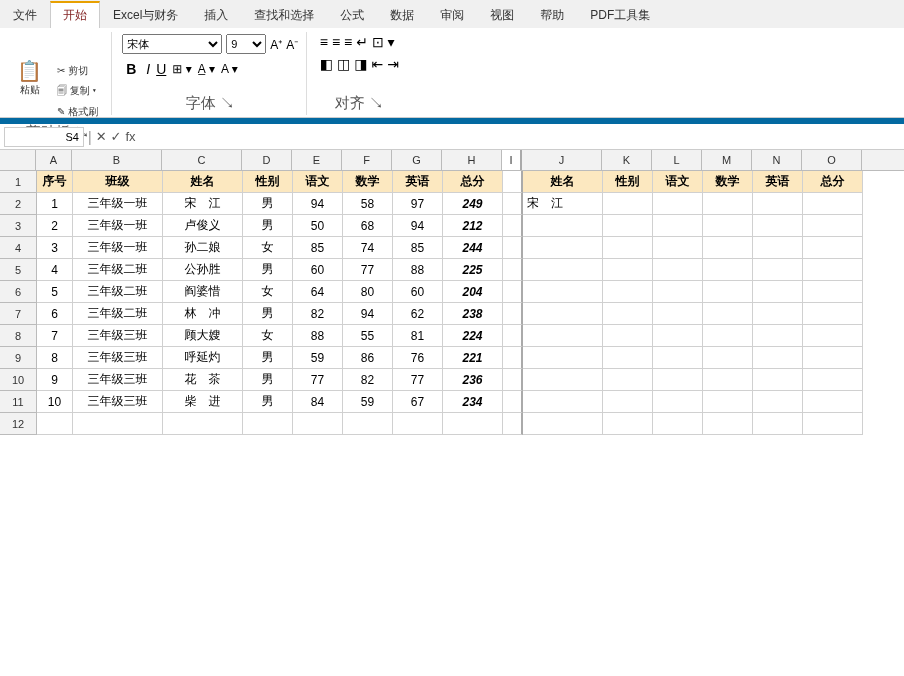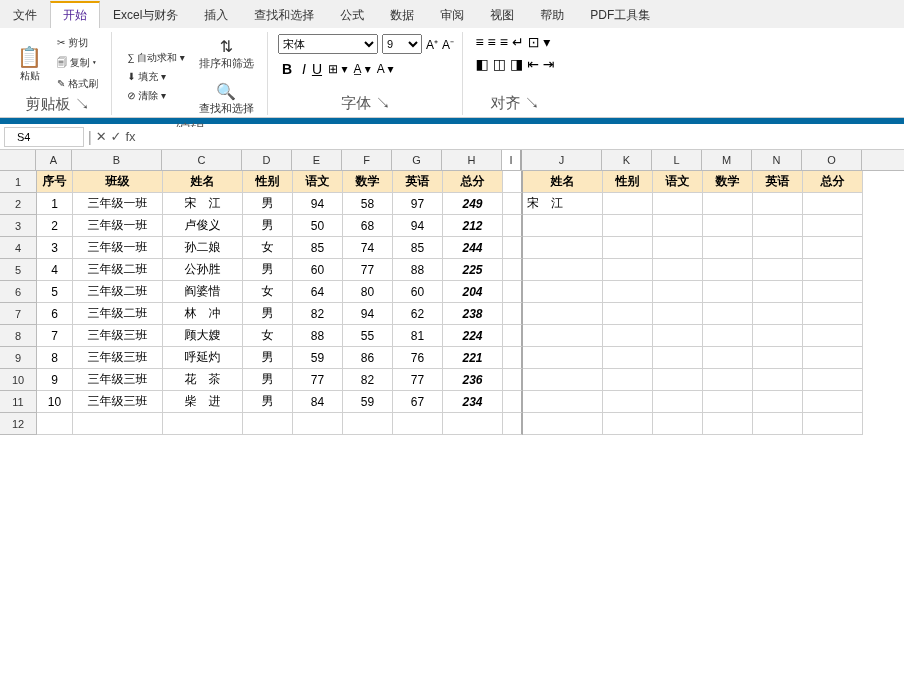"开始" .ribbon-tab.active { color: #4c1d95 -> #7f1d1d }
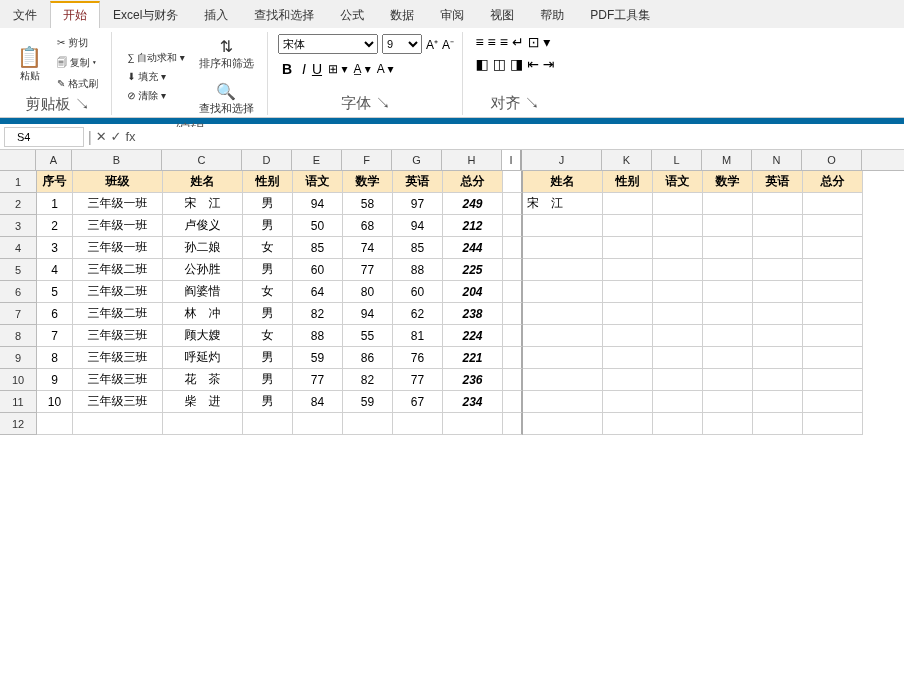"✂ 剪切" .ribbon-col { margin-top: none -> 28px }
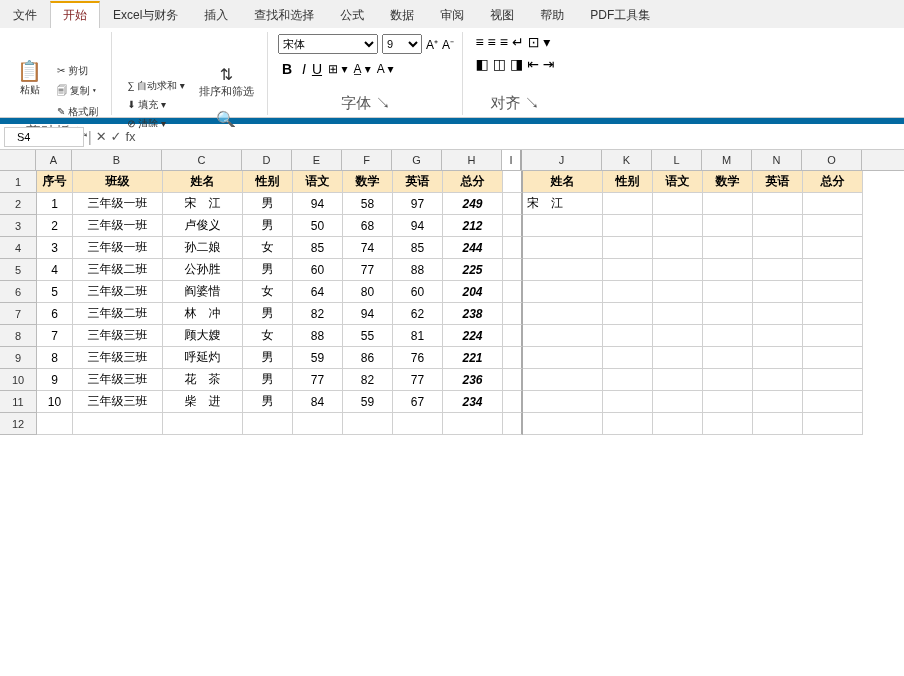"∑ 自动求和 ▾" div.ribbon-group { html: <div> <div> <div> <div>∑ 自动求和 ▾</div> <div>⬇ 填充 ▾</div> <div>⊘ 清除 ▾</div> </div> <div> <div> <span>⇅</span> <span>排序和筛选</span> </div> <div> <span>🔍</span> <span>查找和选择</span> </div> </div> </div> <div>编辑</div> </div> -> none }
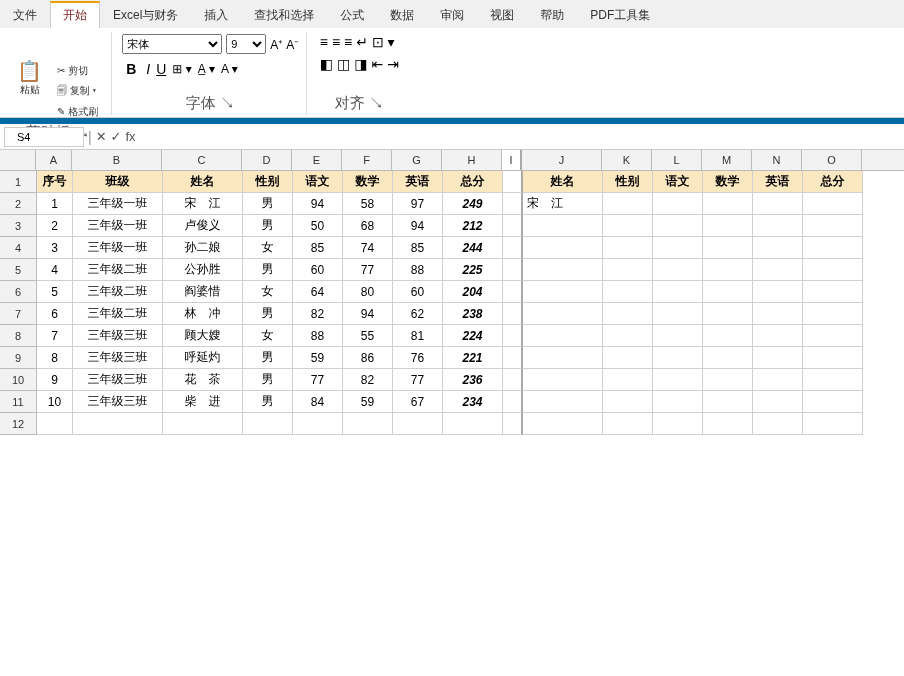"S4" .name-box { padding: 0 12px -> 0 4px; text-align: left -> right }
